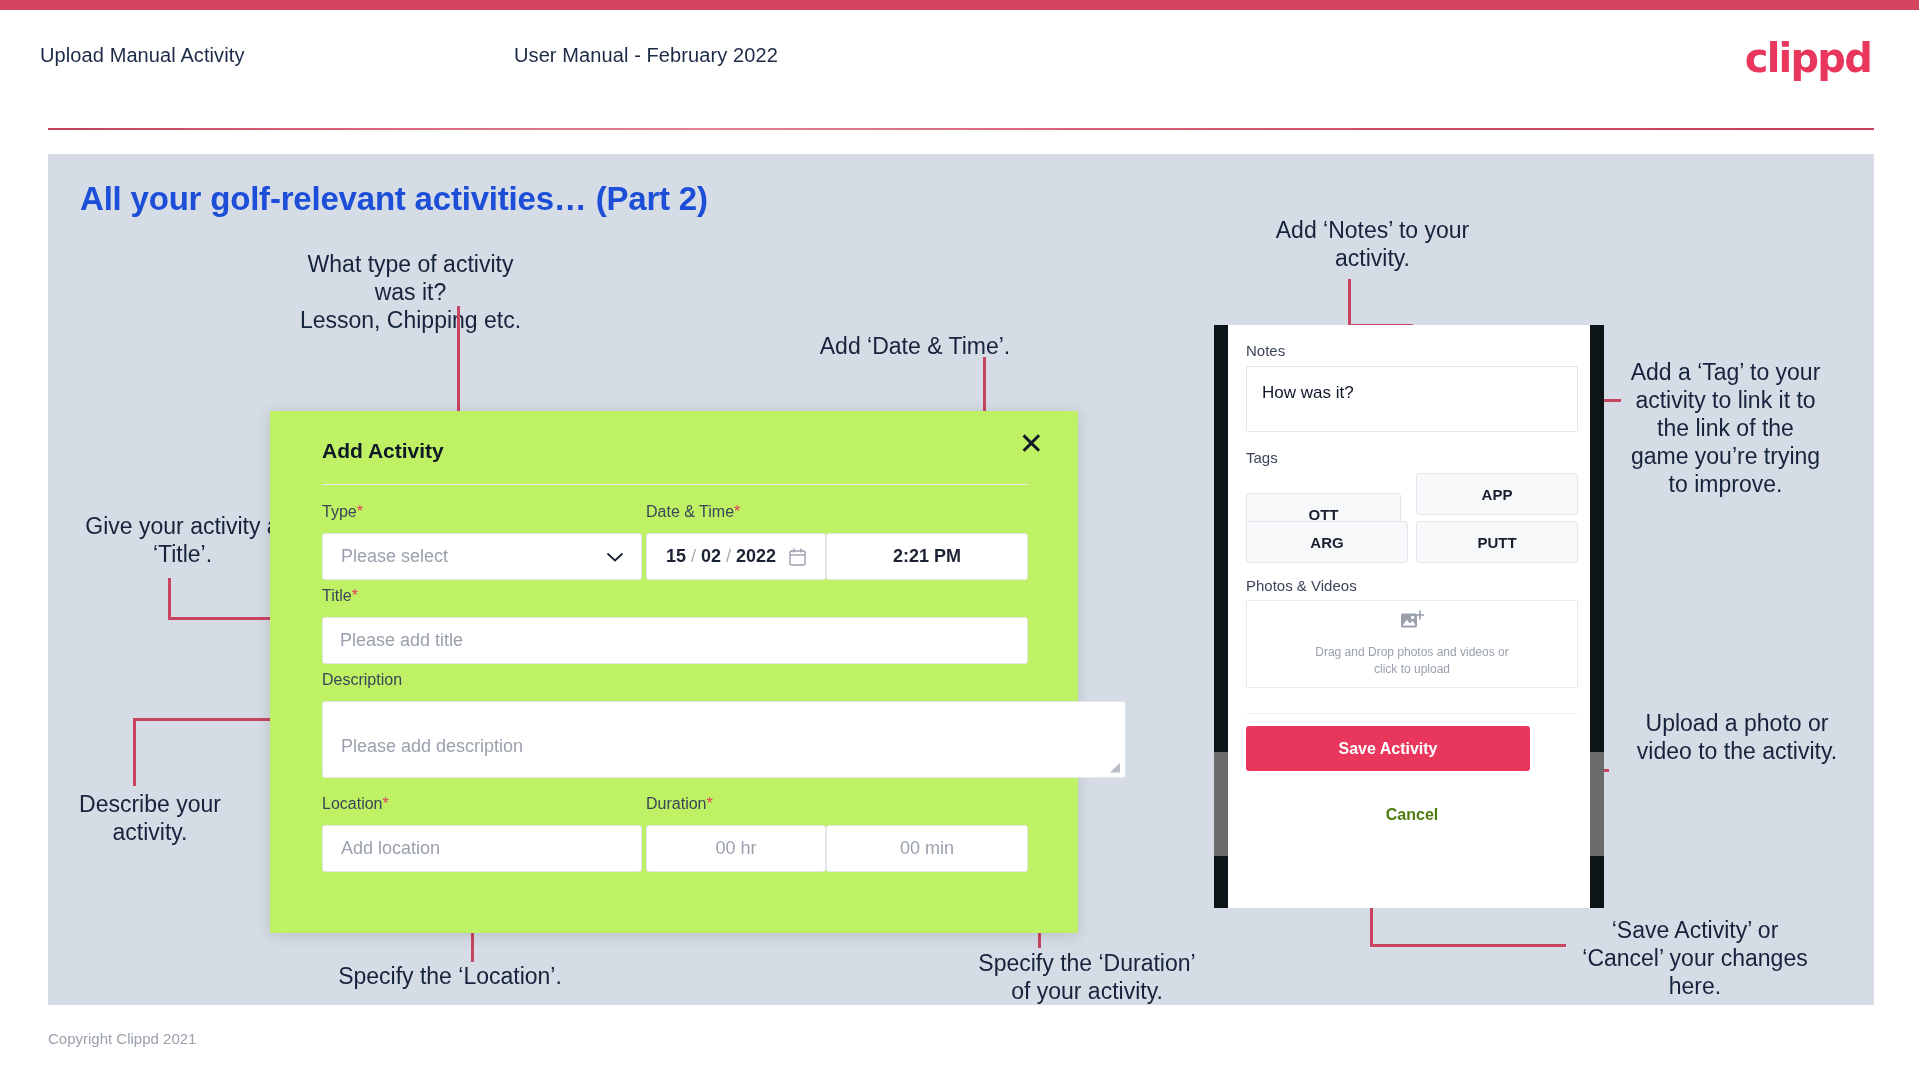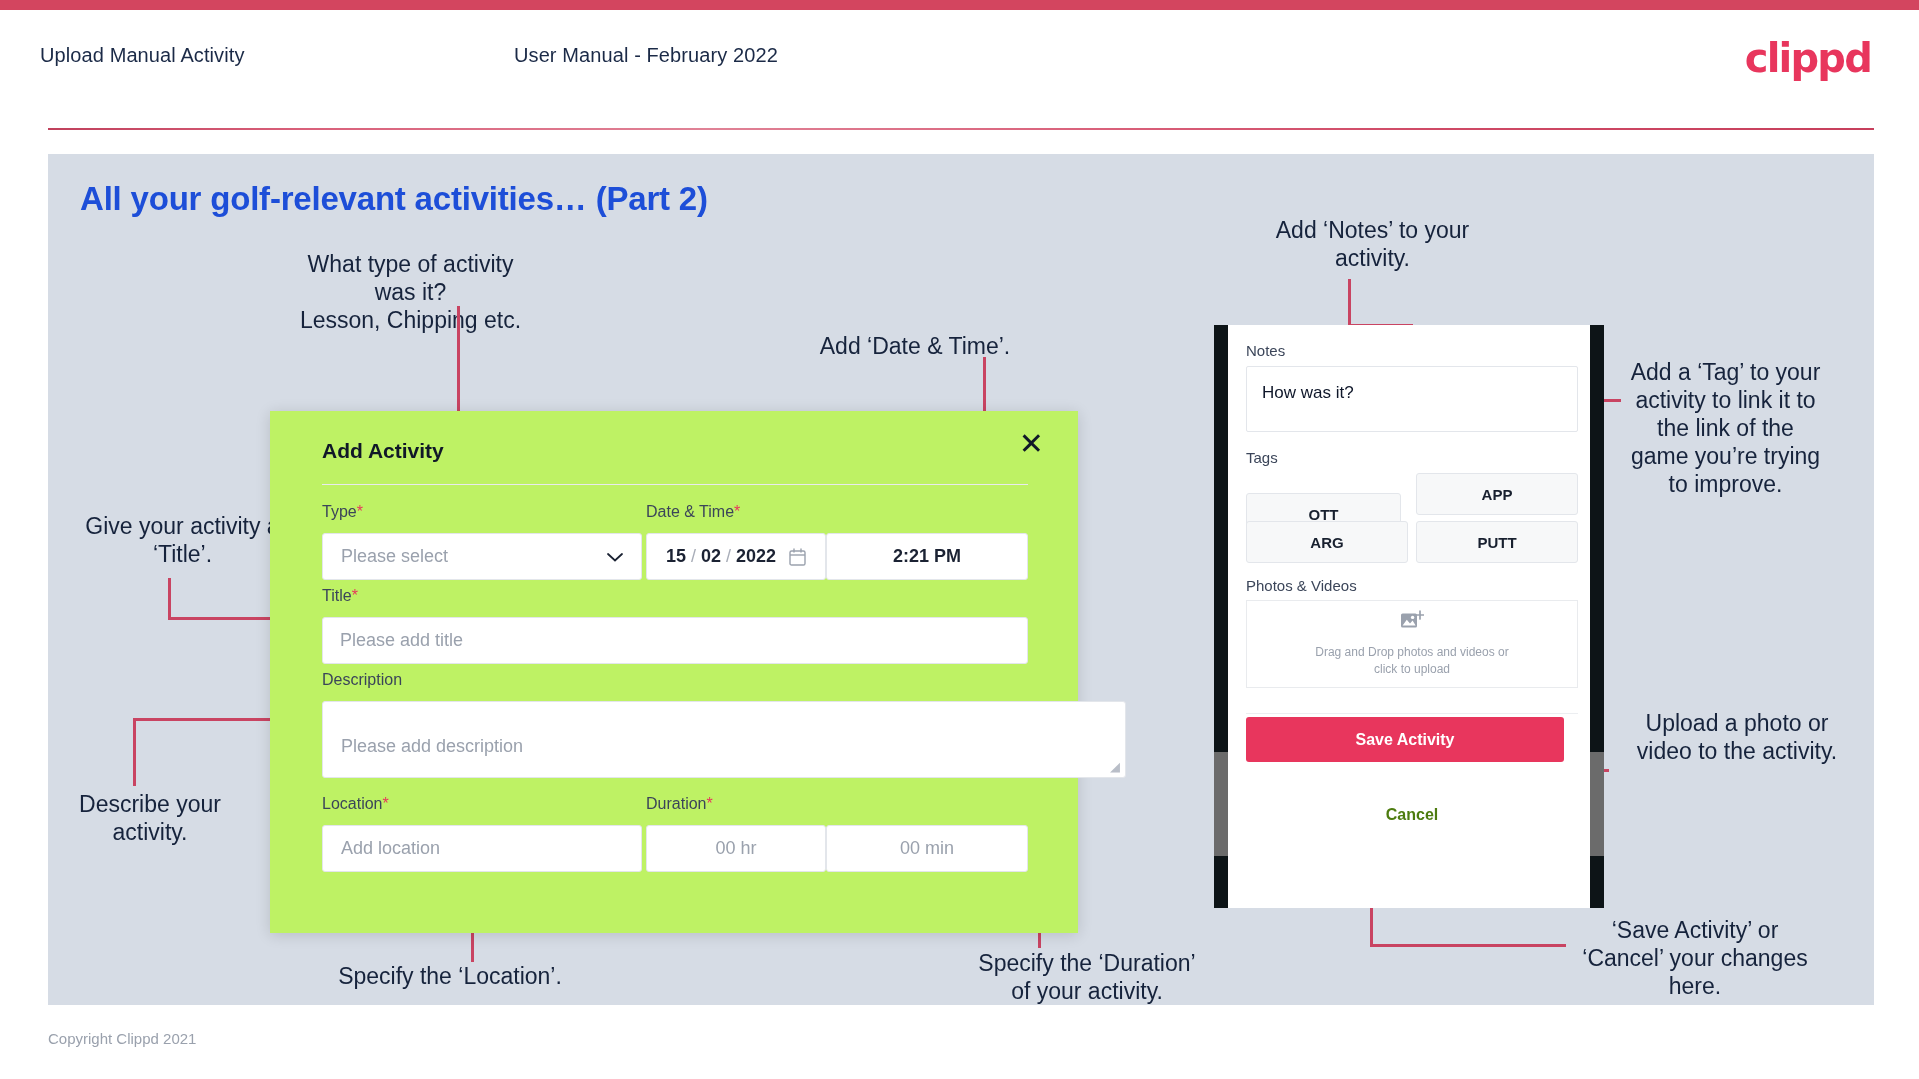"Save Activity" div.save-btn { top: 392px -> 401px; width: 318px -> 284px }
